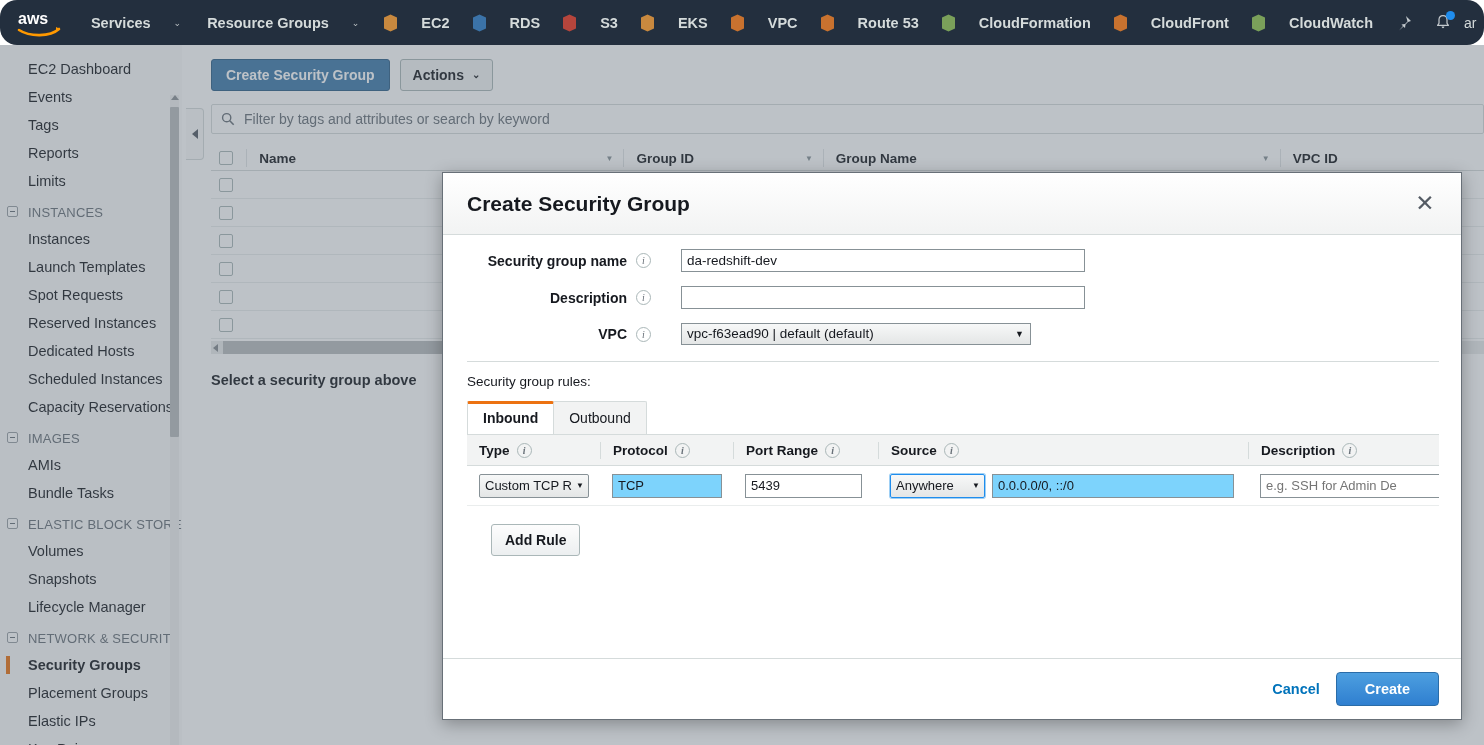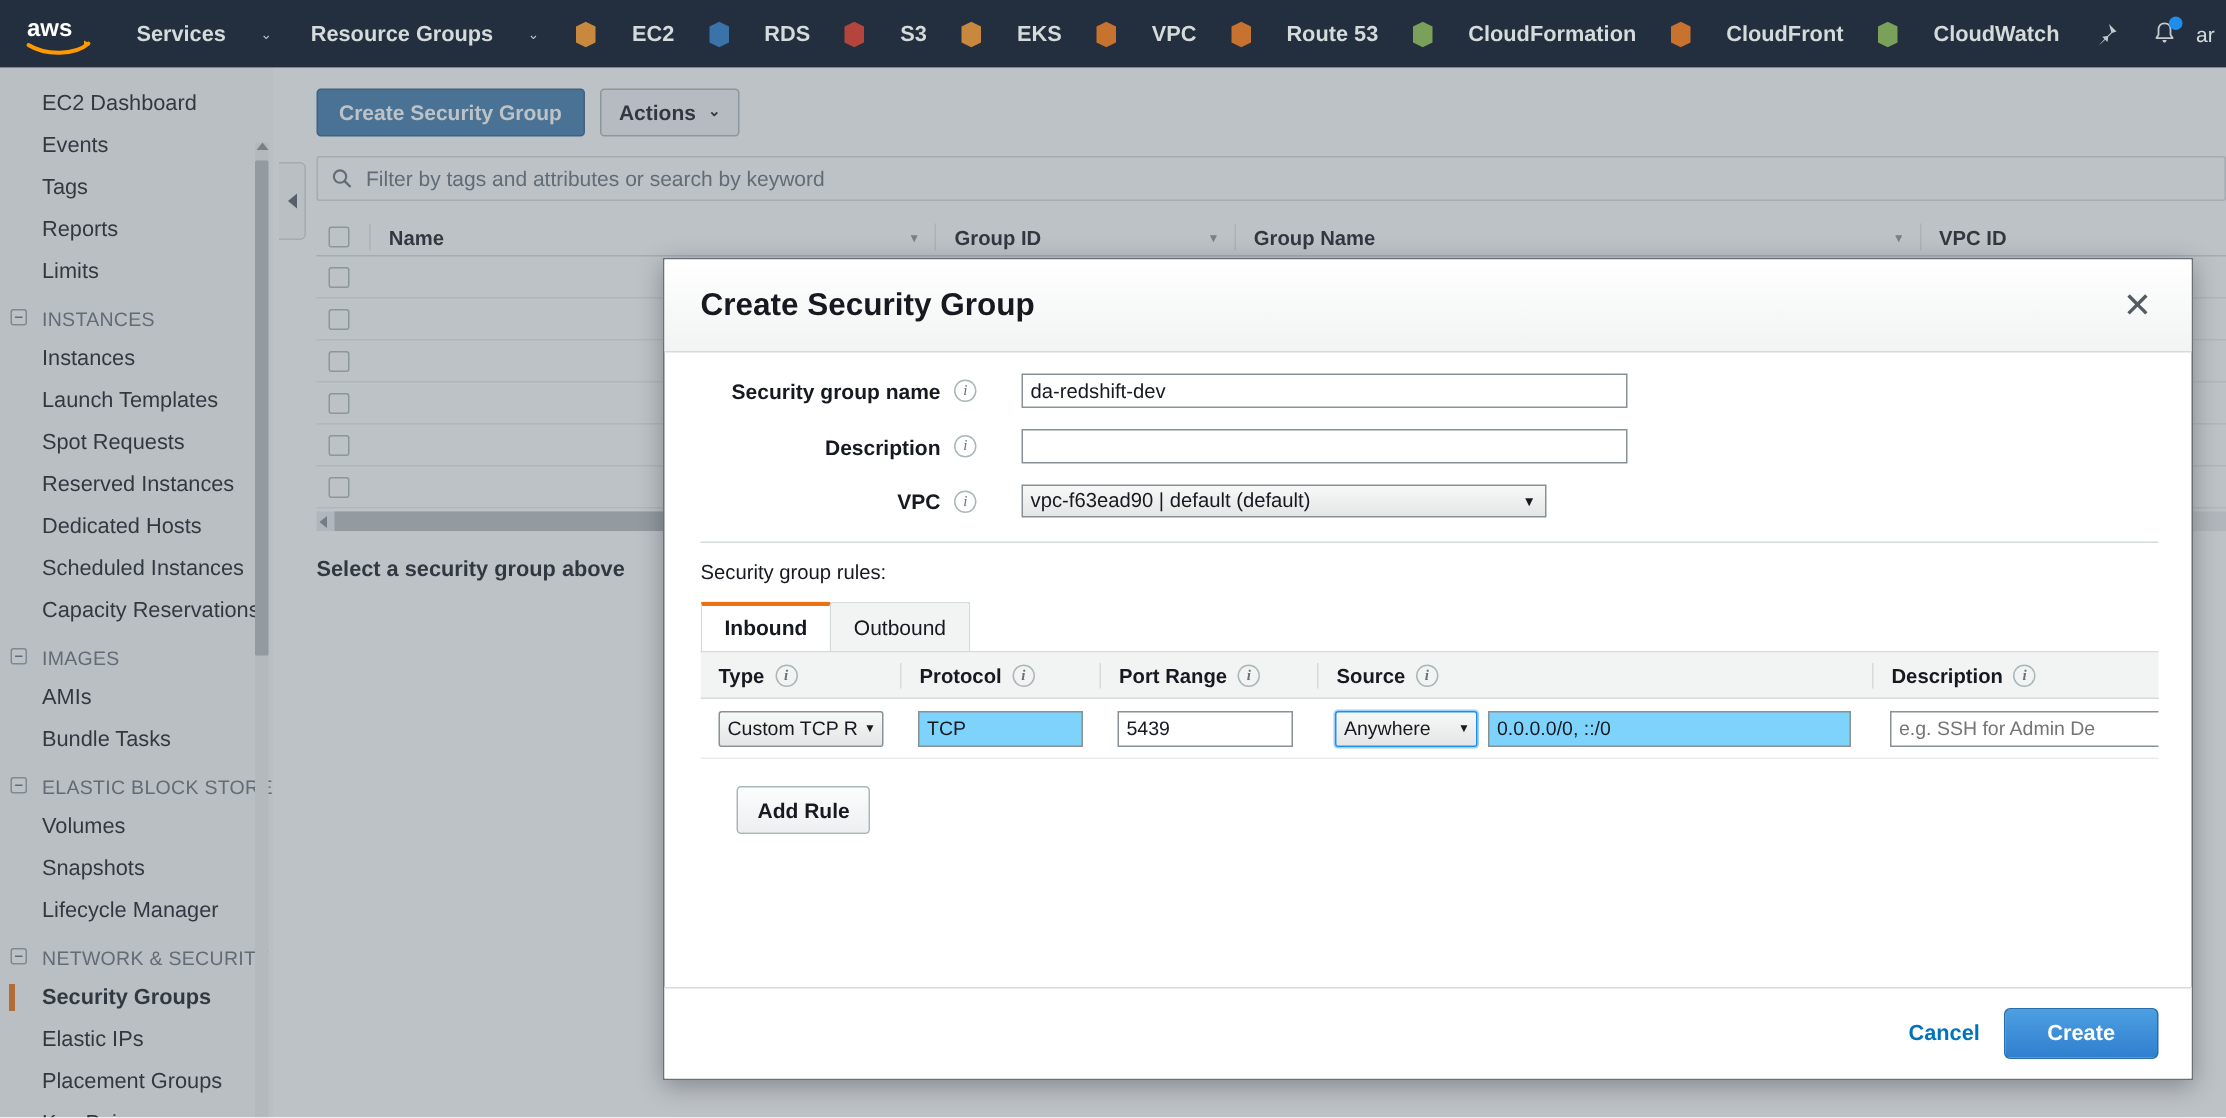"aws" .topnav { border-radius: none -> 17px }
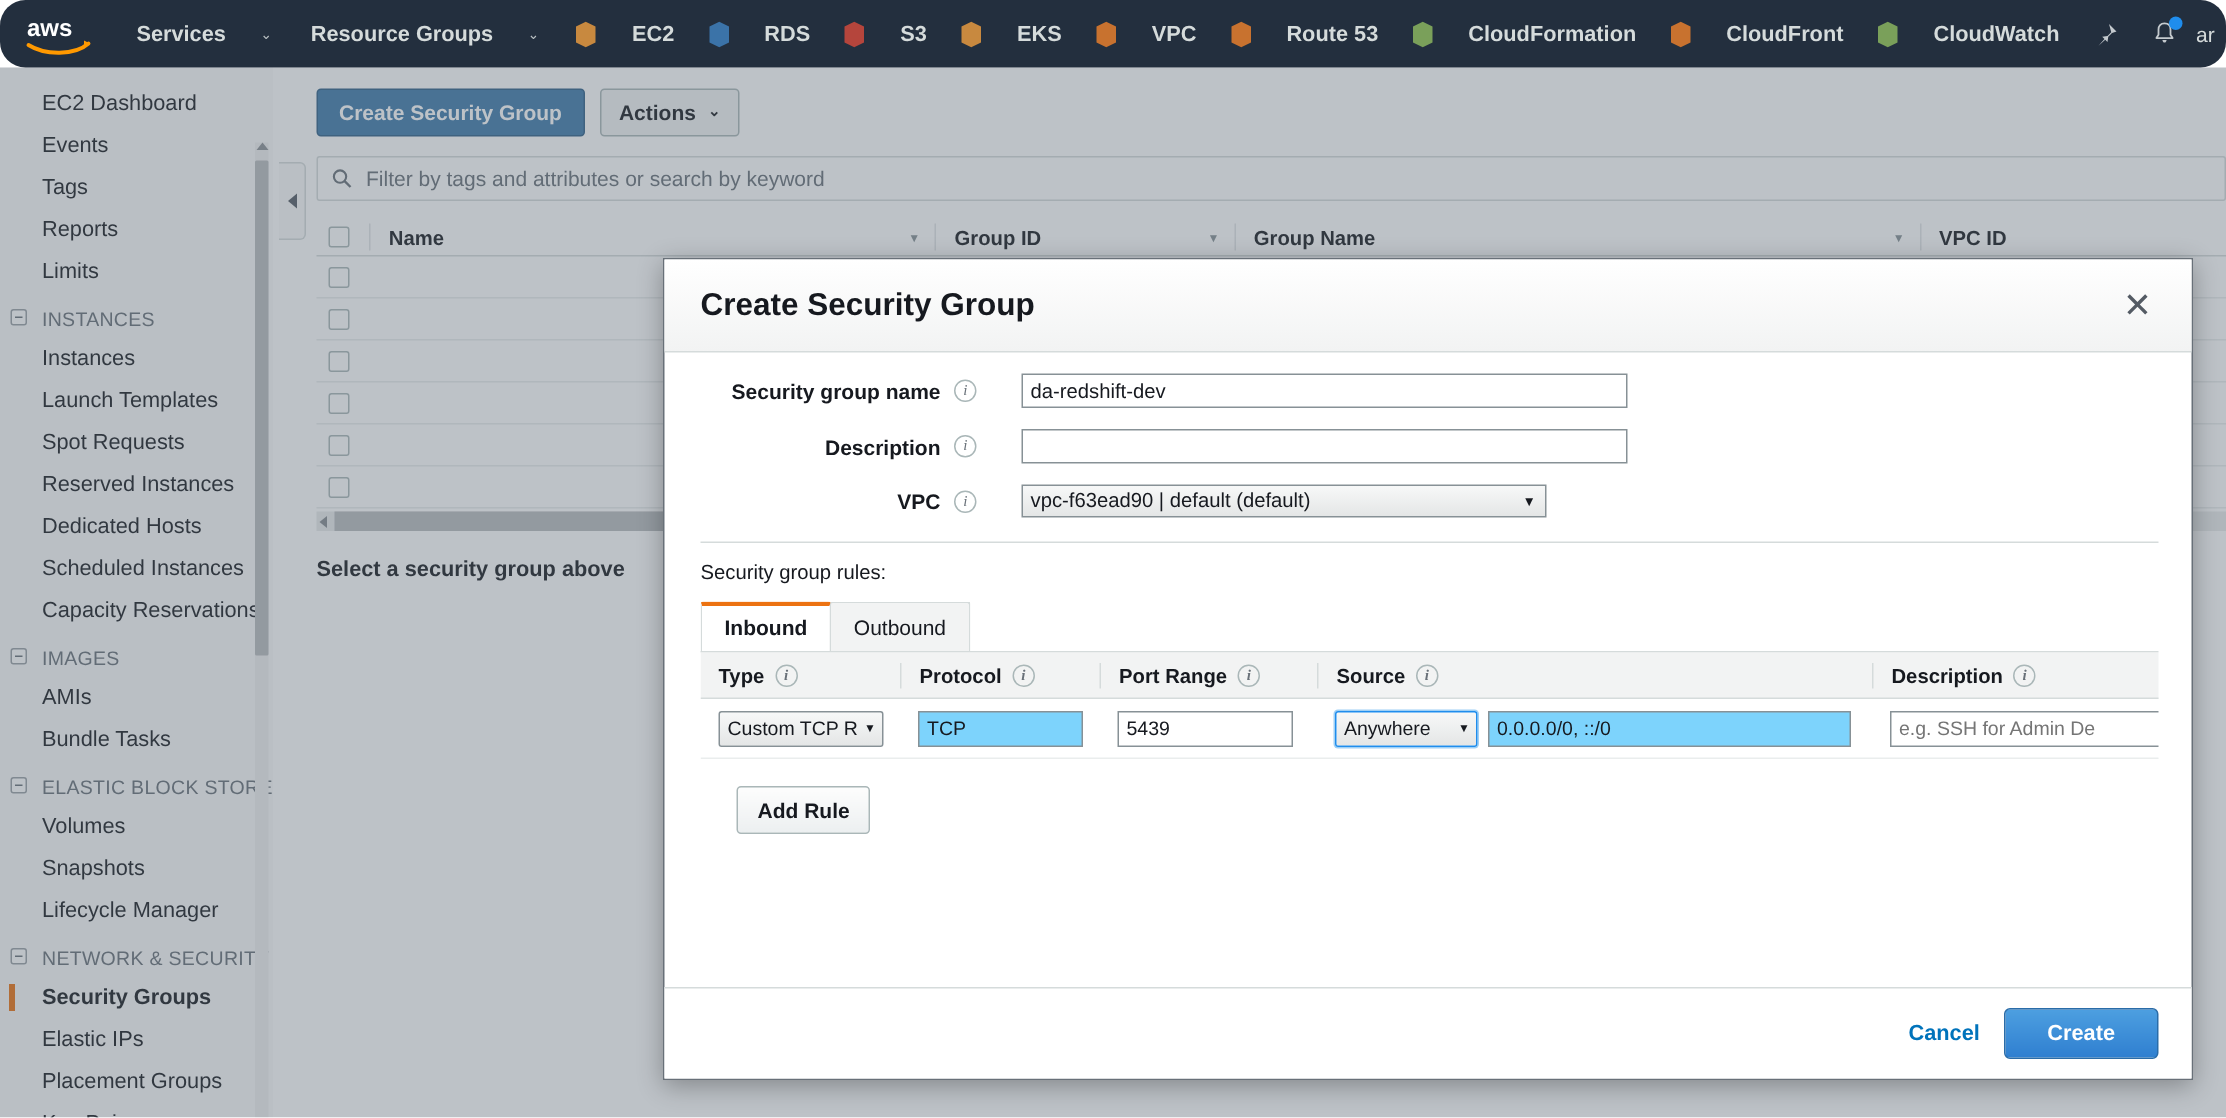"Elastic IPs" div.sb-link { order: before "Placement Groups" -> after "Placement Groups" }
